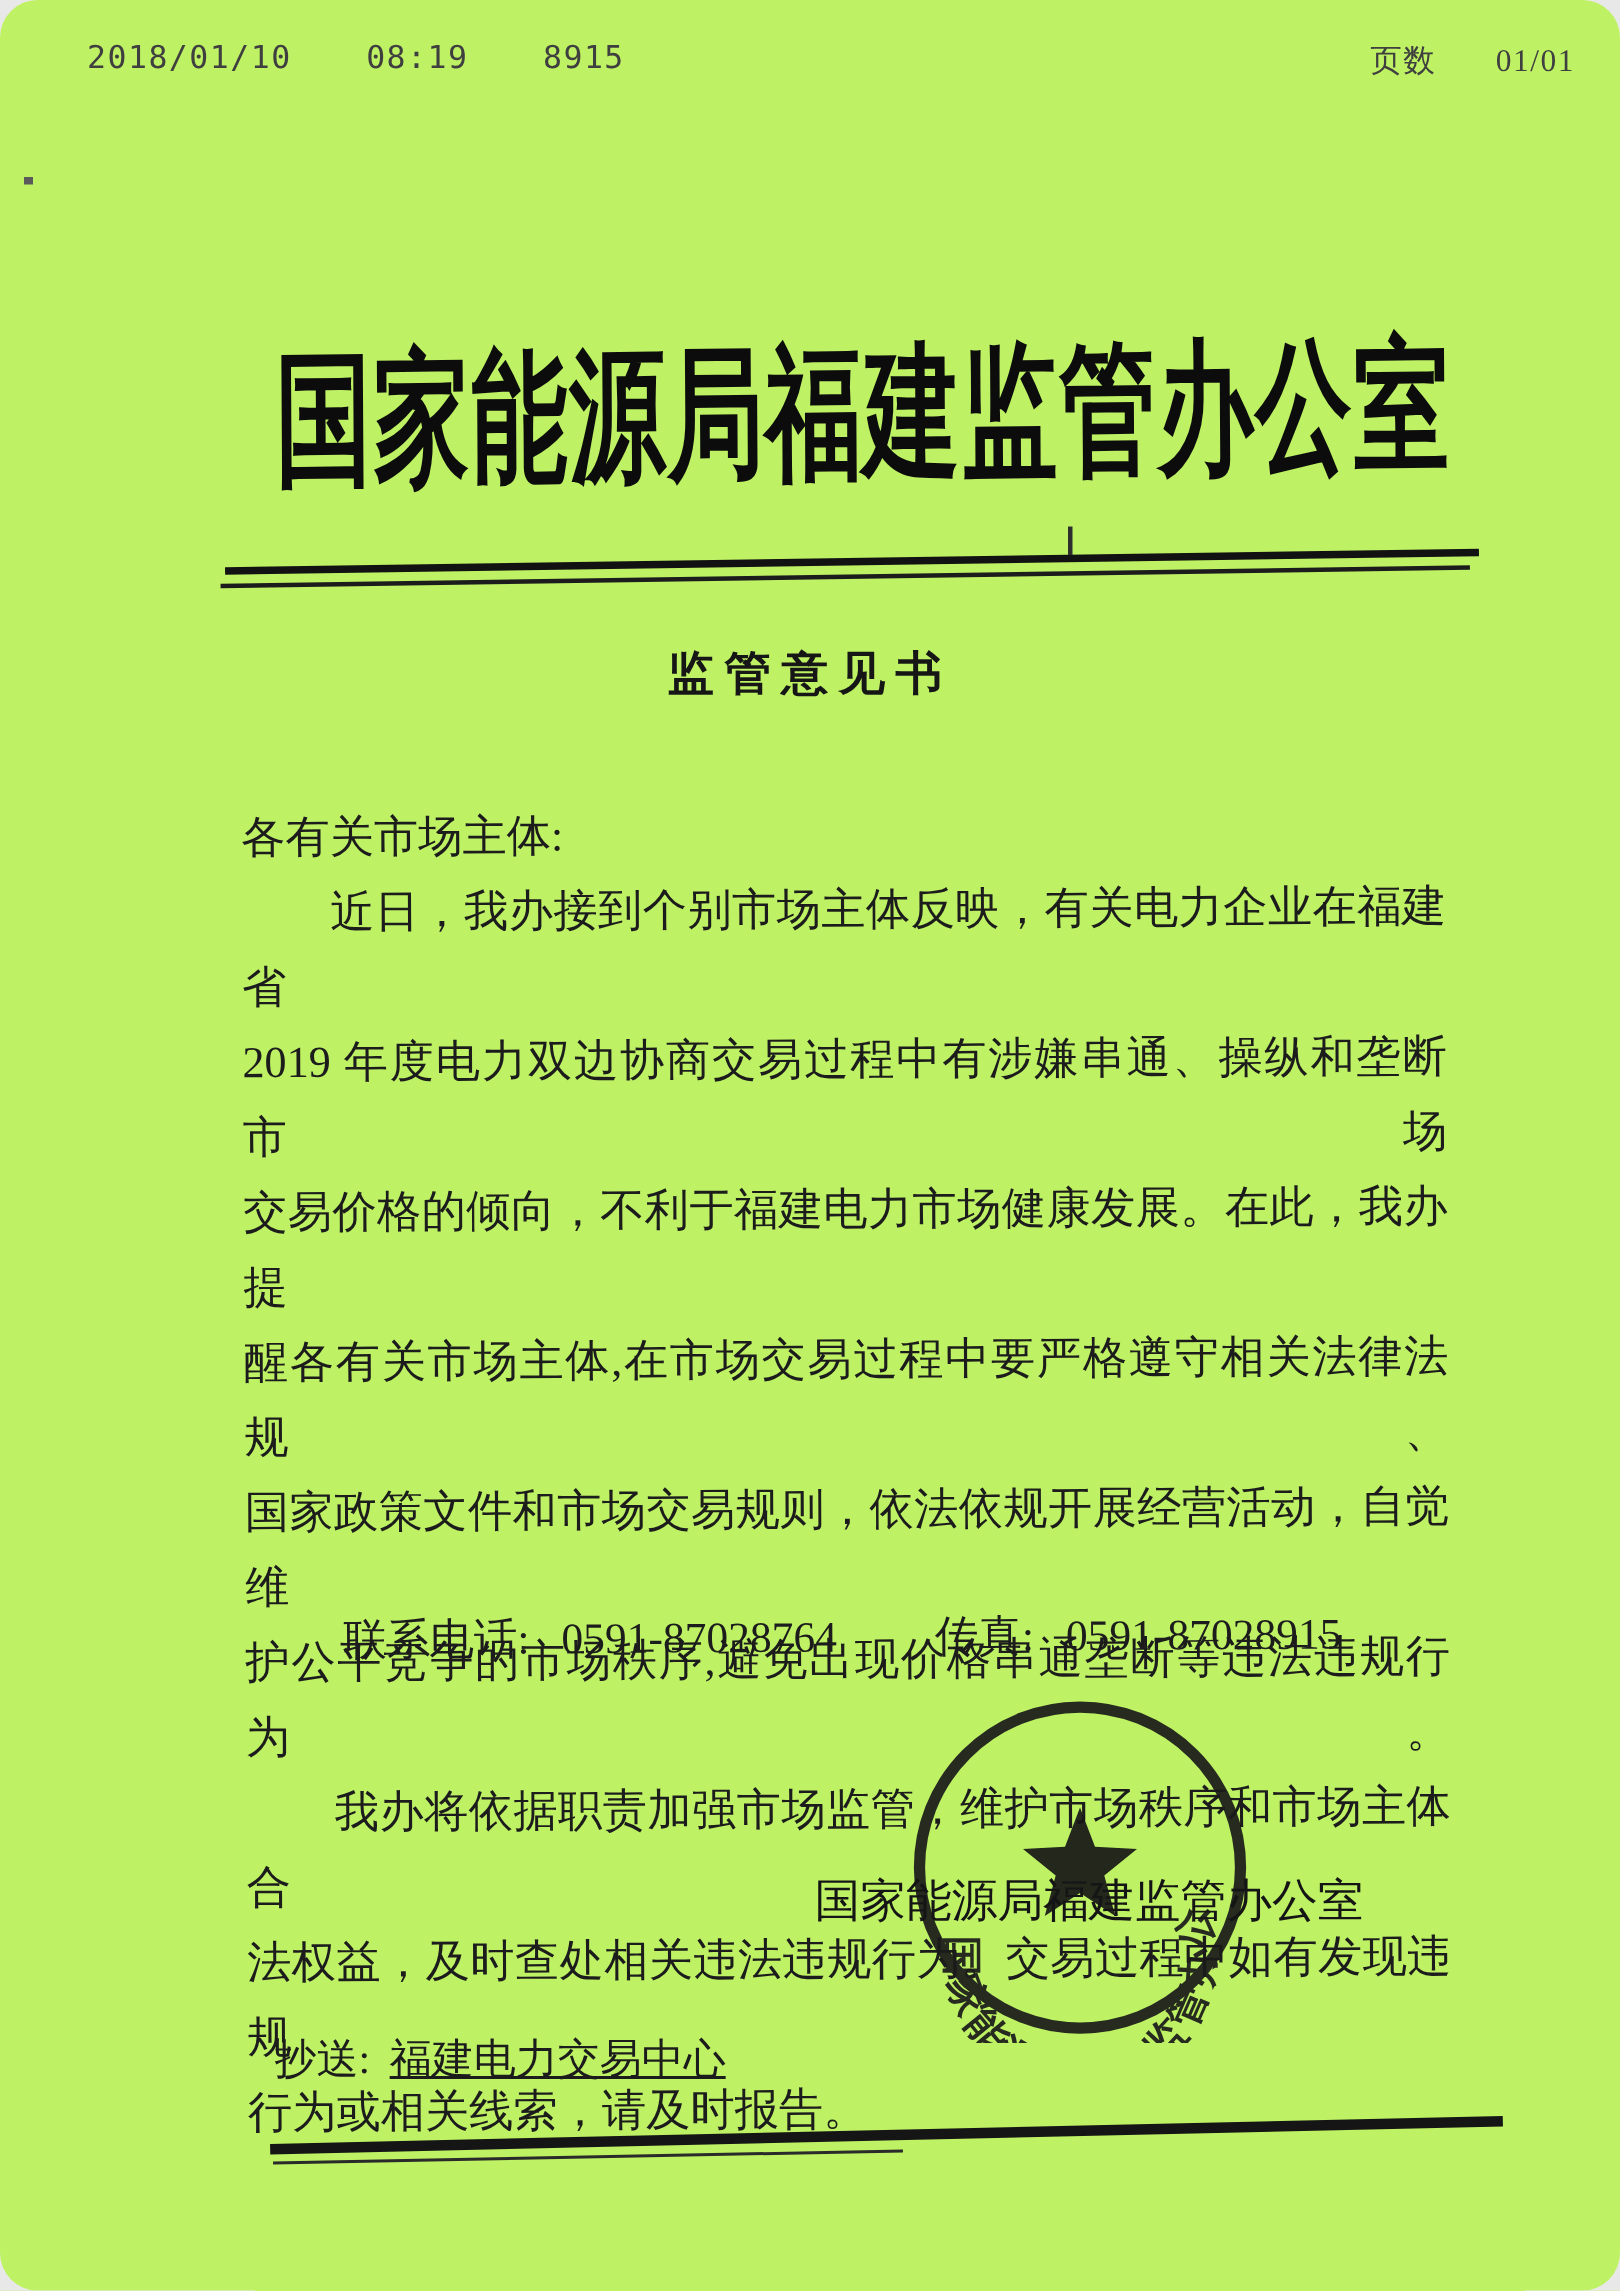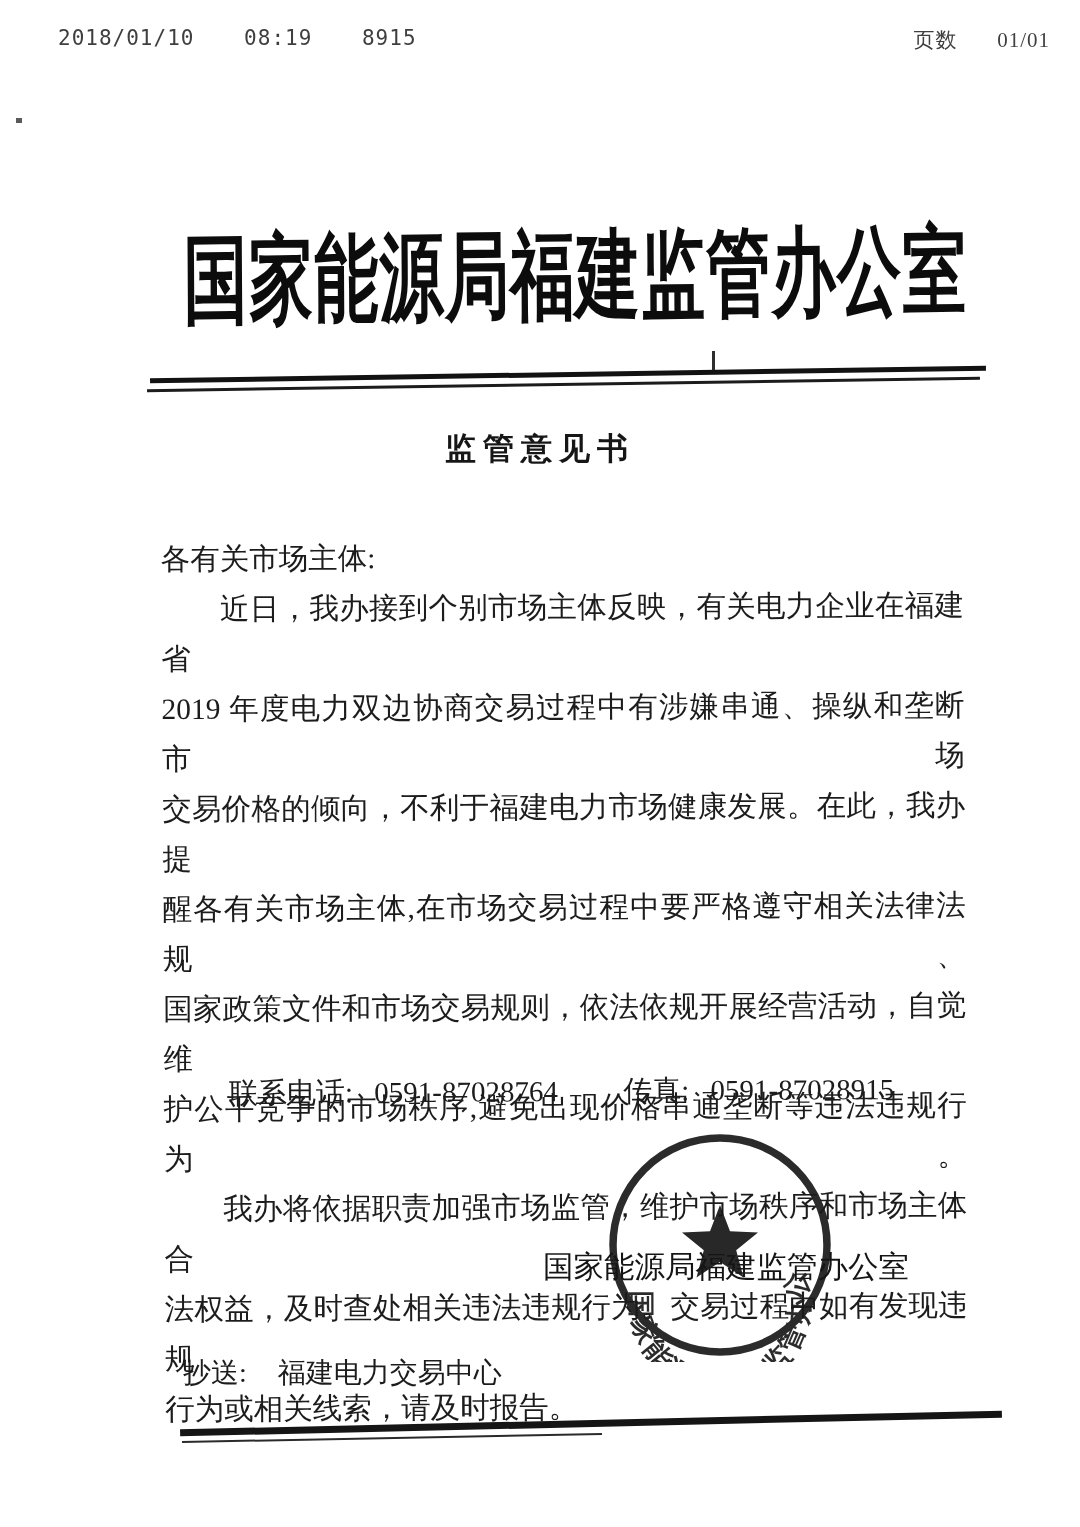"2018/01/10 08:19 8915" .page { background: #ffffff -> #bef264; border-radius: none -> 25px }
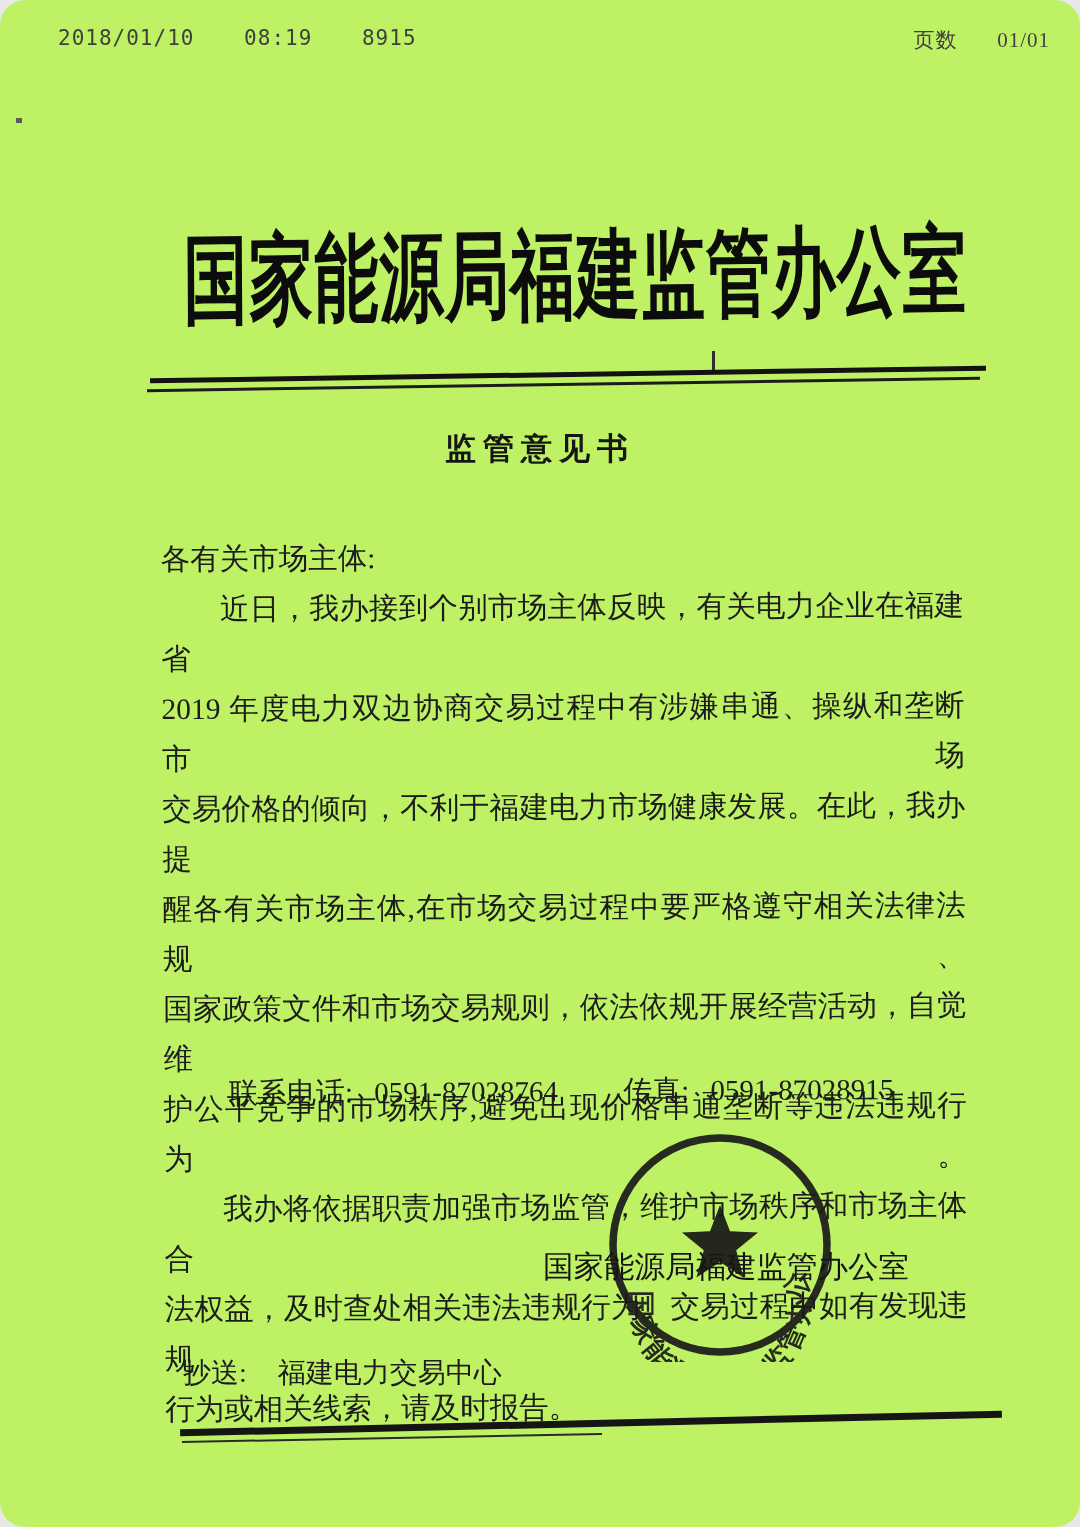"福建电力交易中心" .cc-line .cc-value { margin-left: 24px -> 6px; text-decoration: none -> underline }
